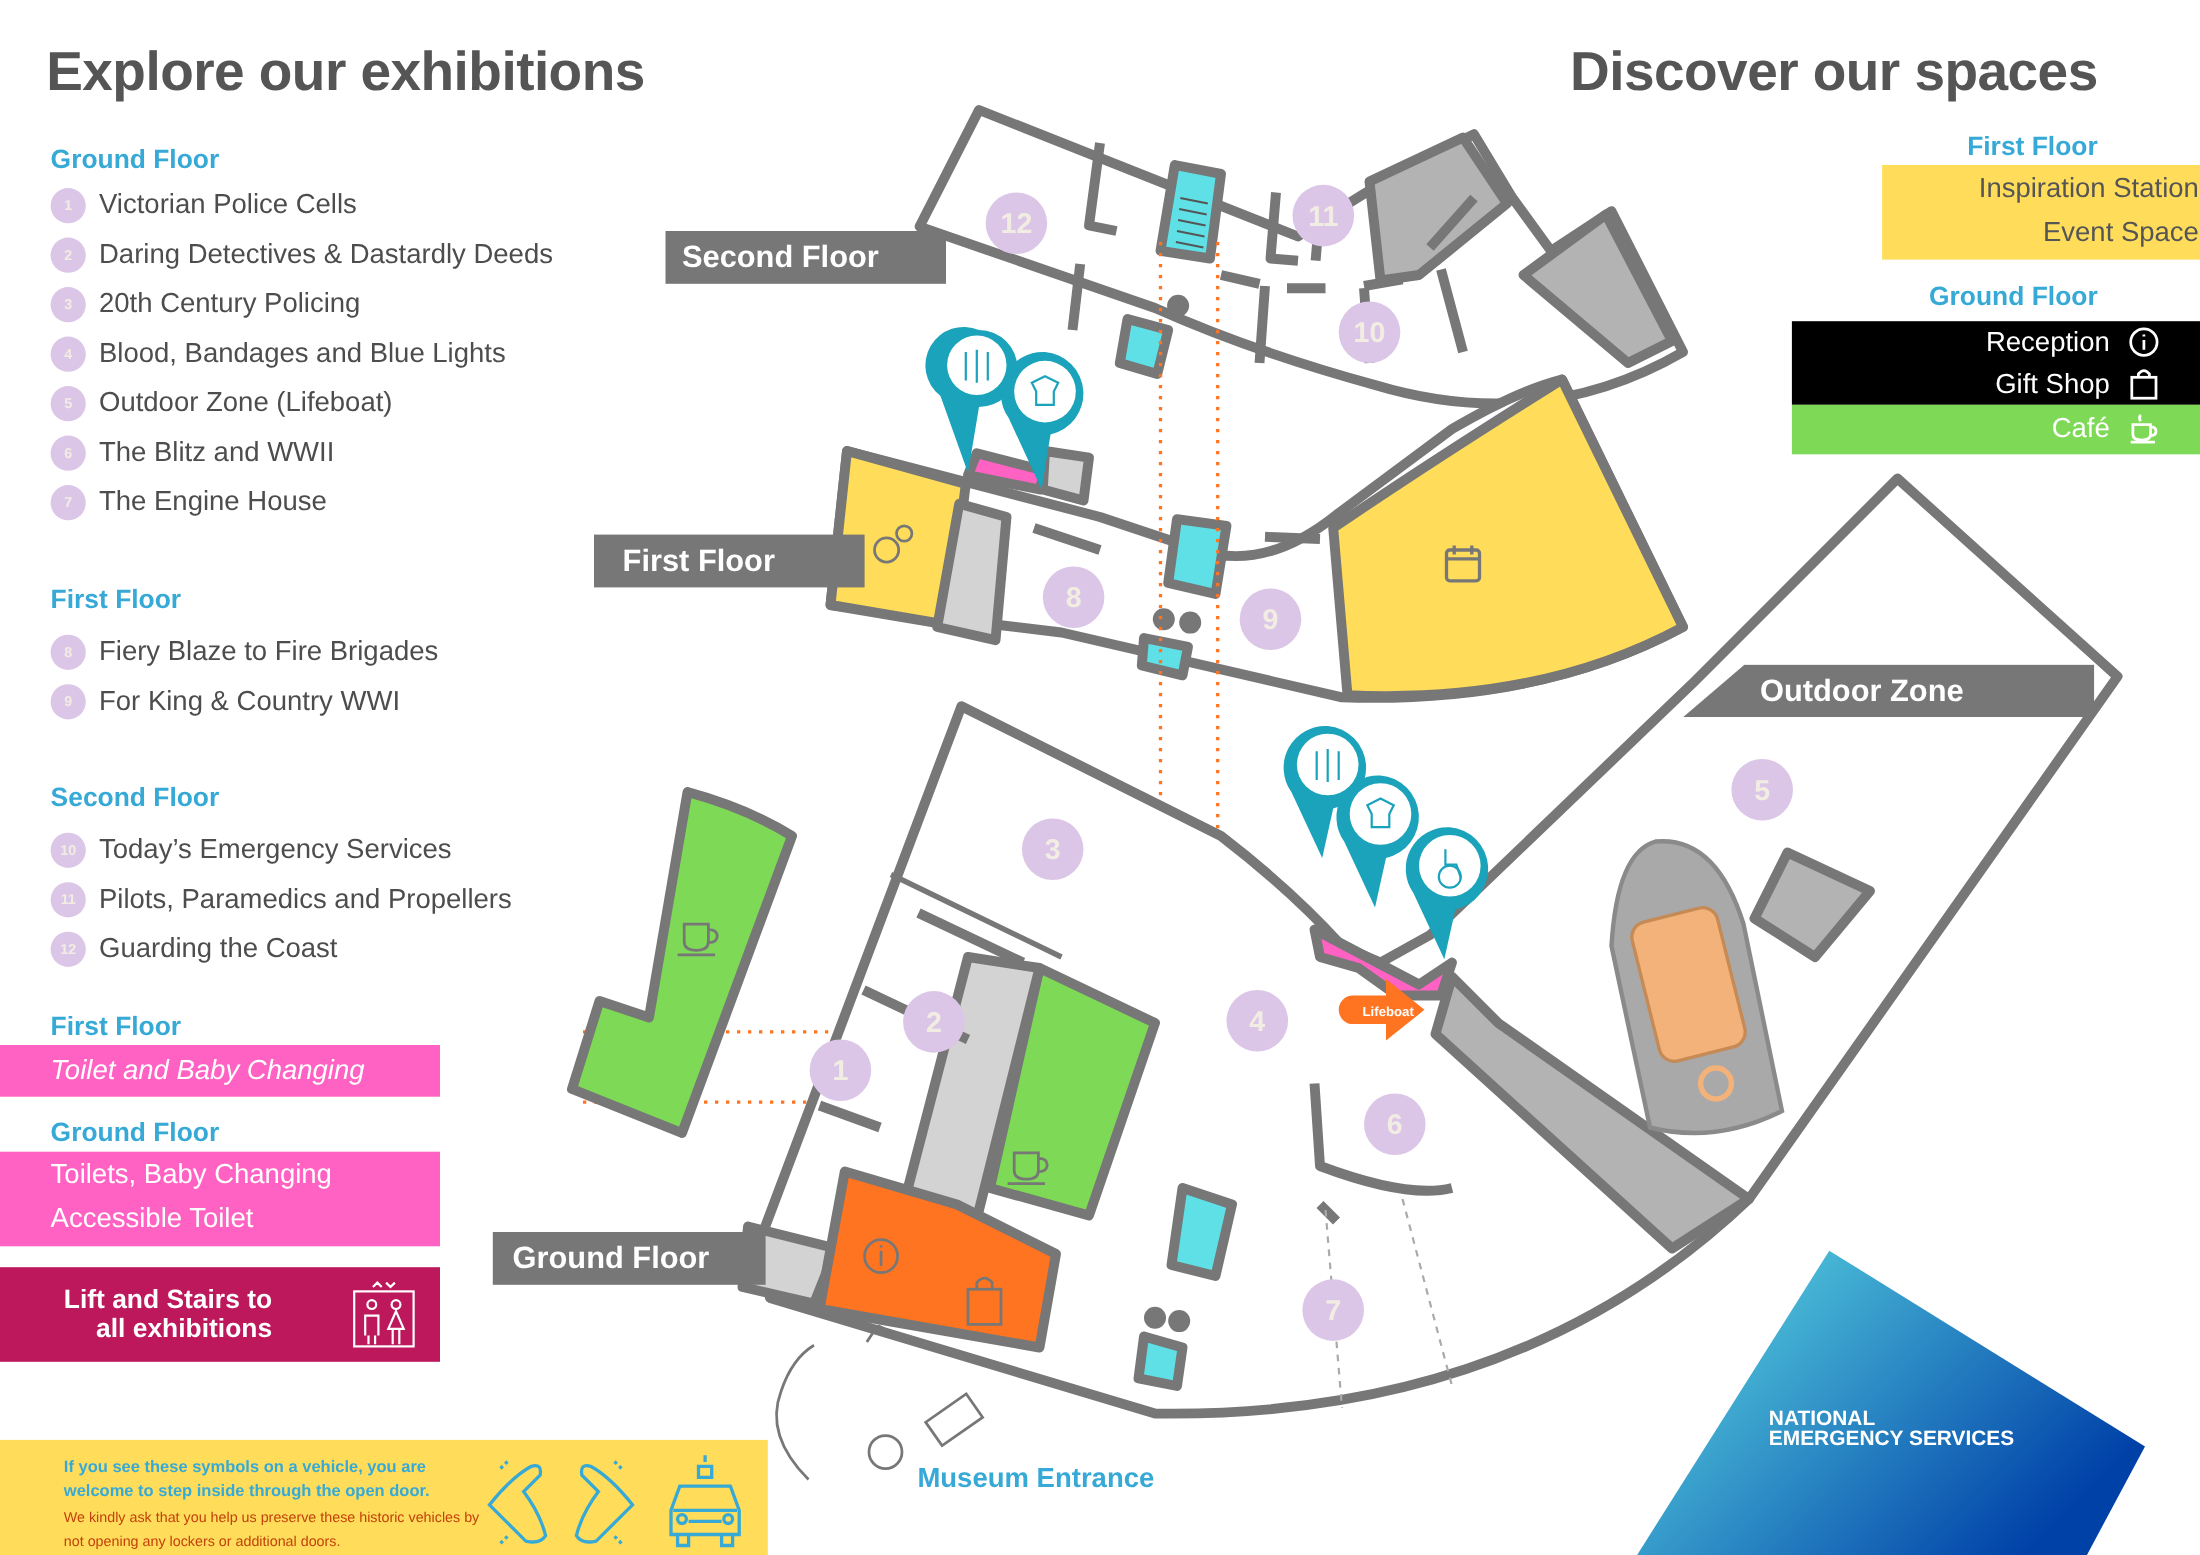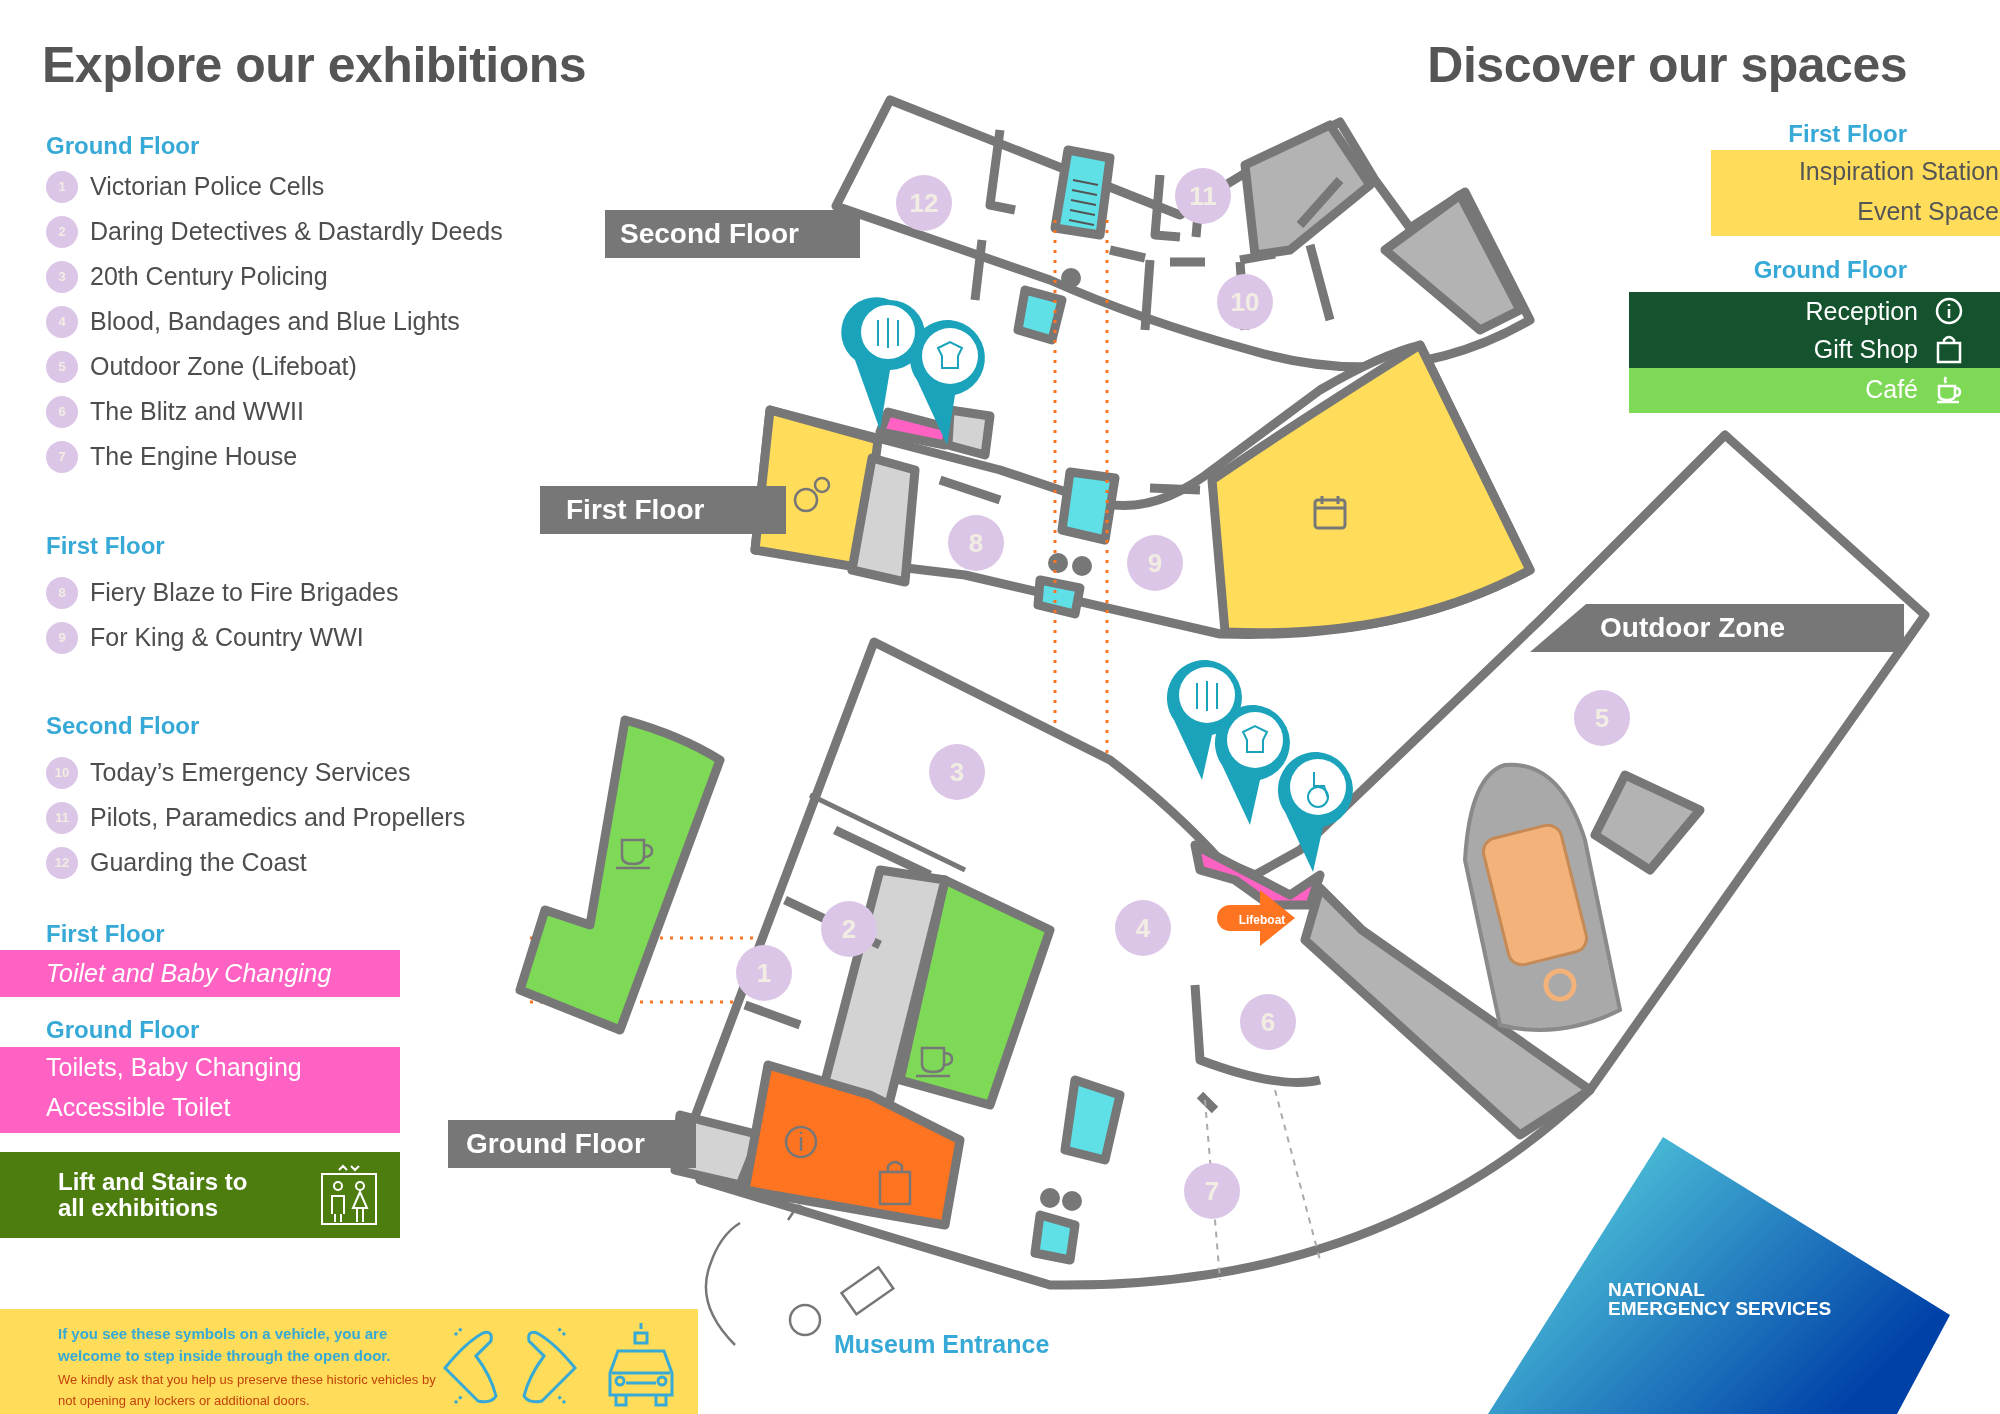"Reception" .orange { background: #14532d -> #000000 }
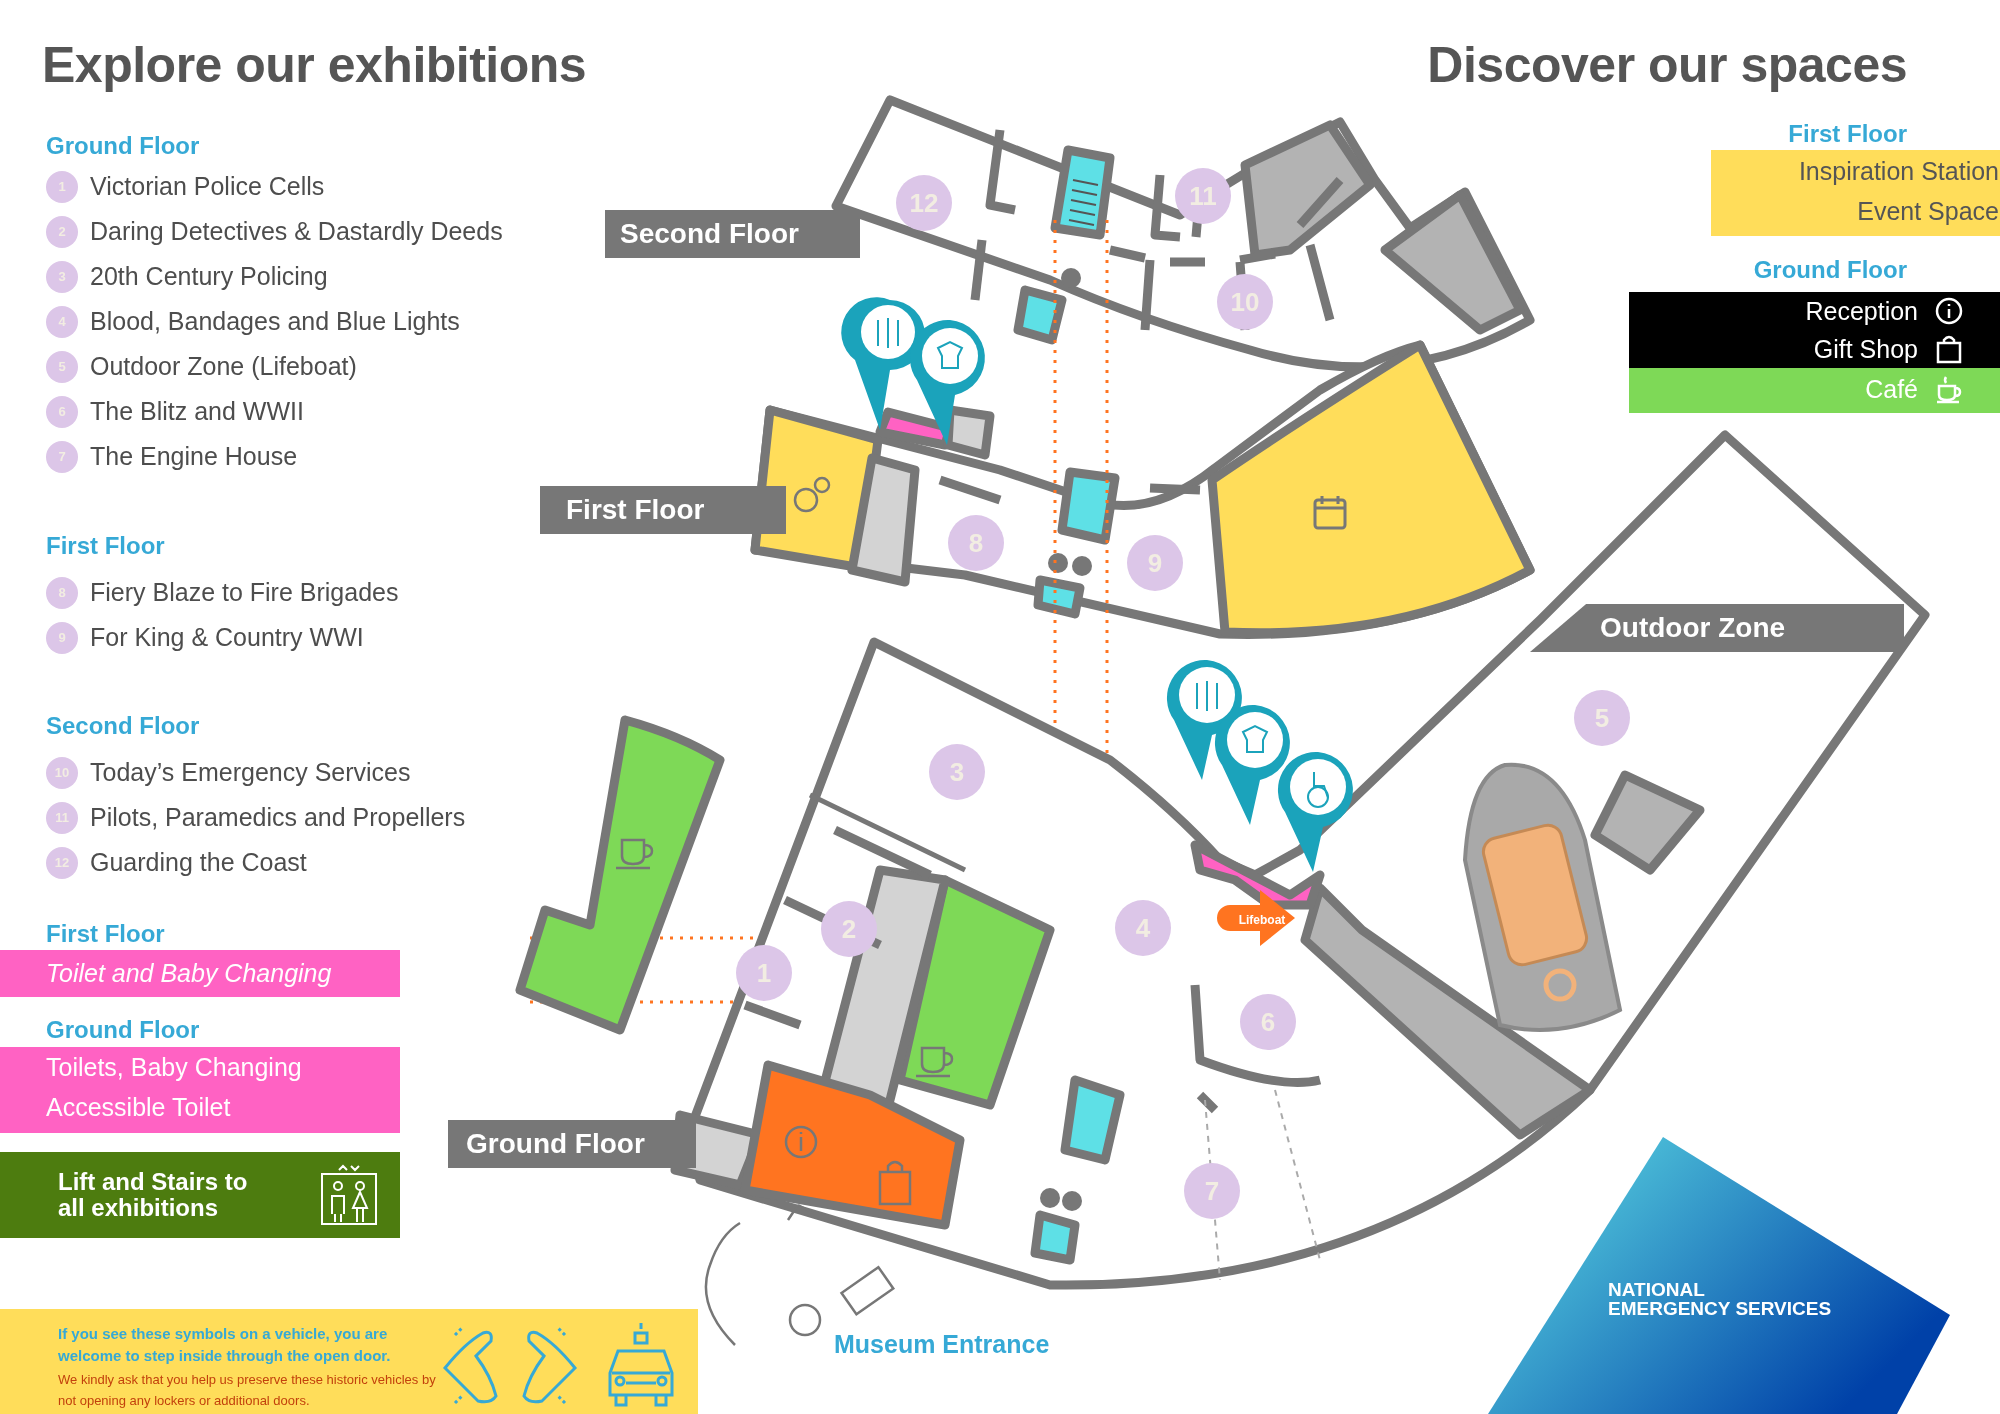"Lift and Stairs to" .cyan { background: #4d7c0f -> #be185d; text-align: none -> right }
